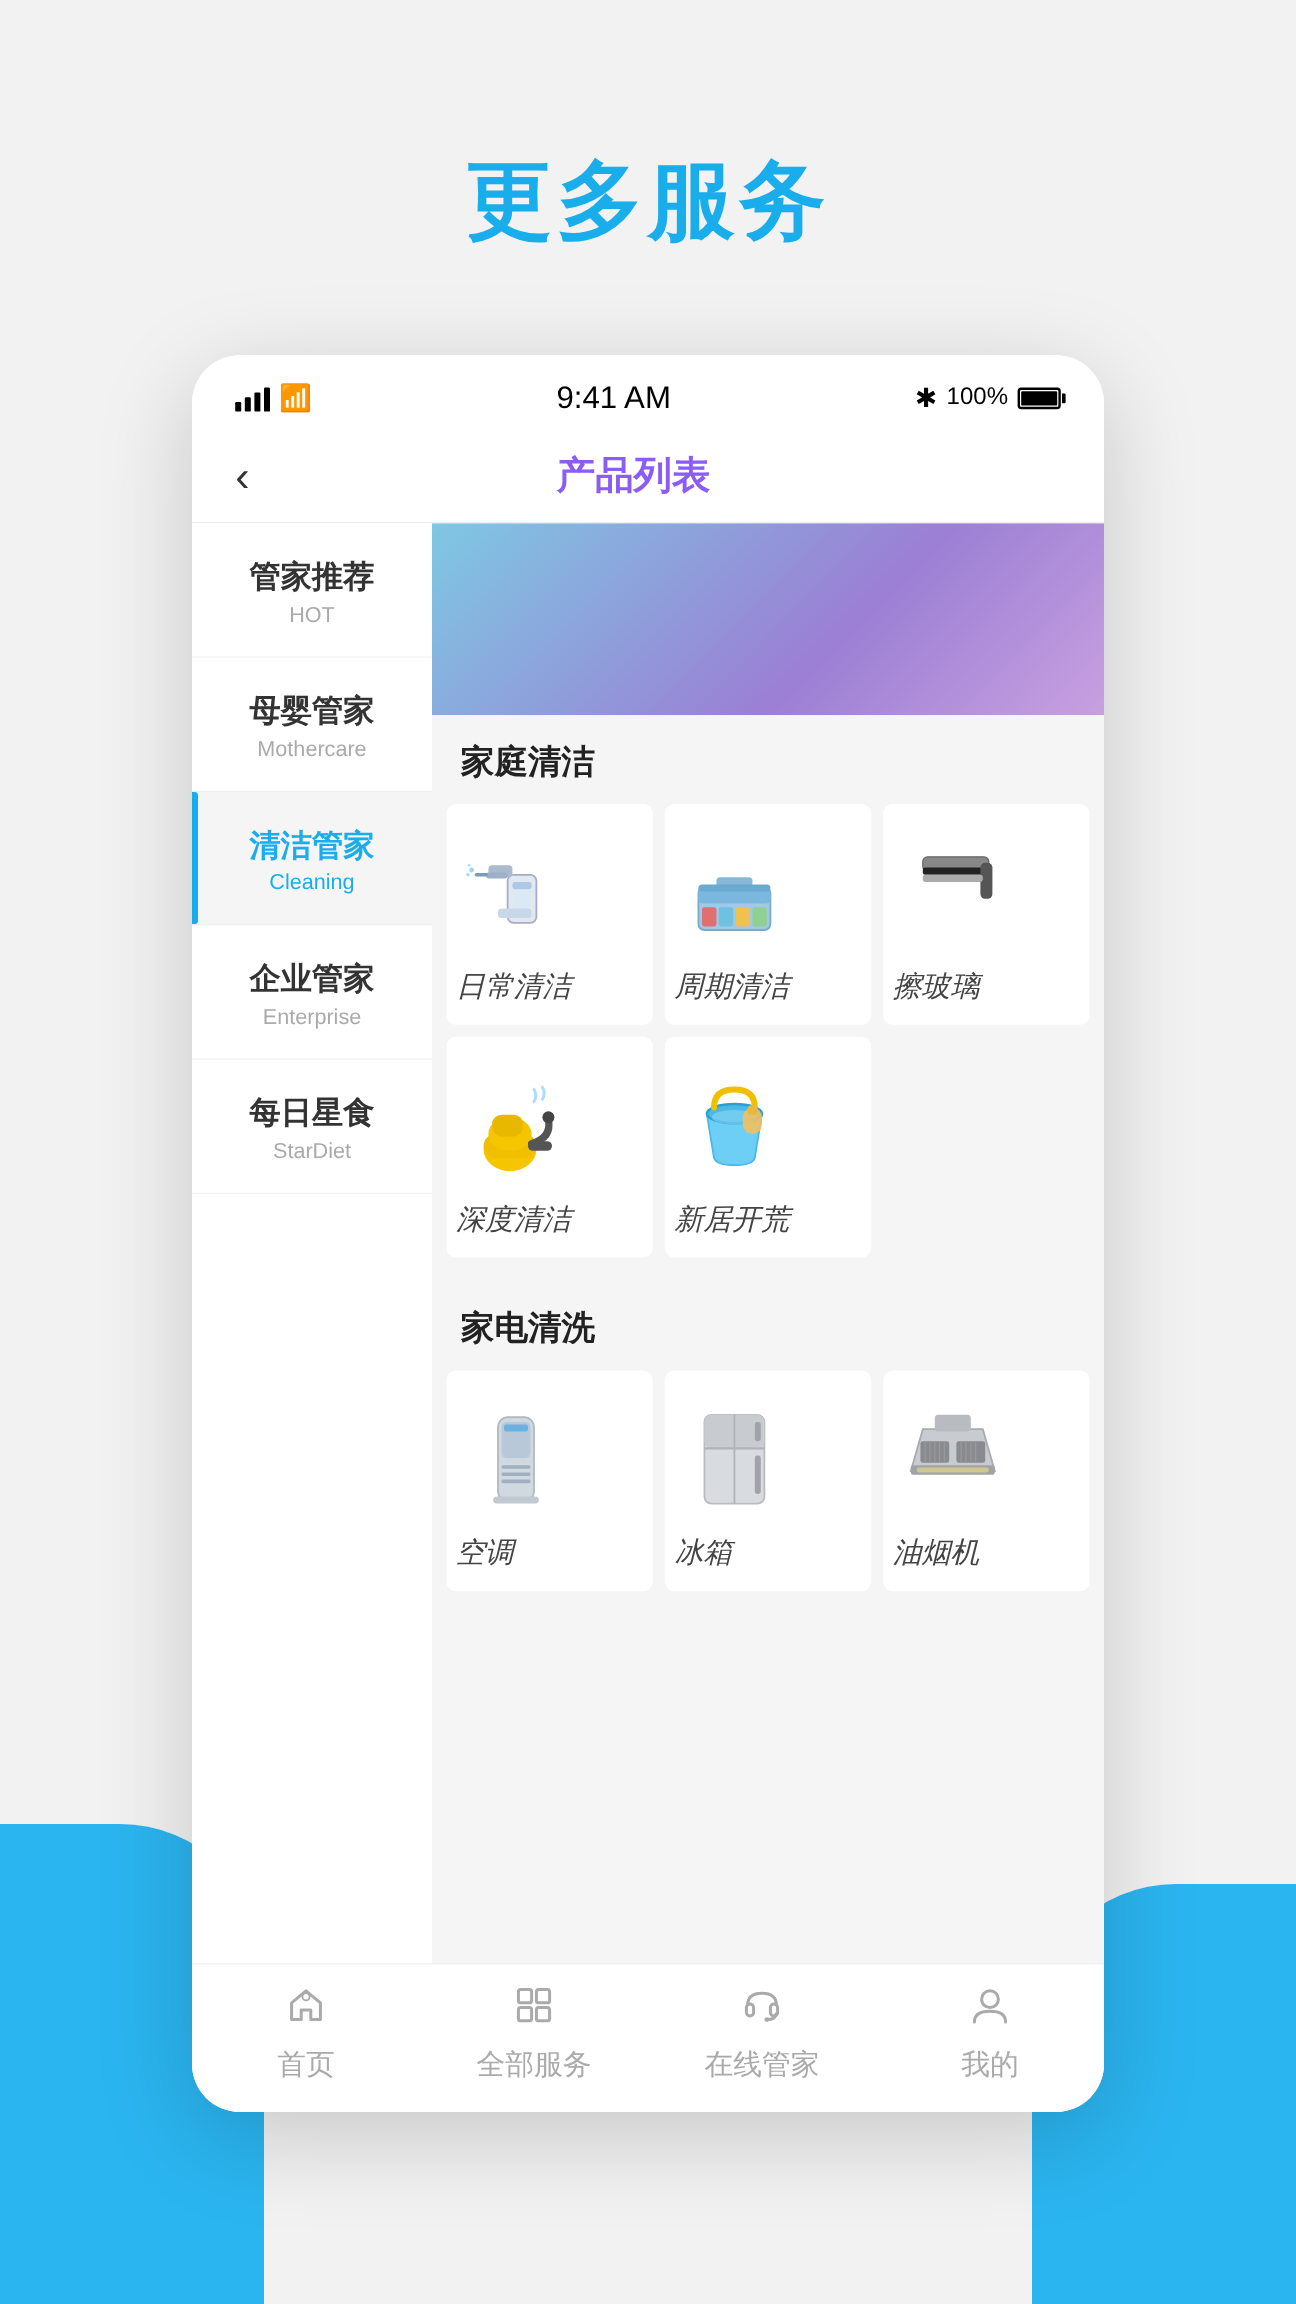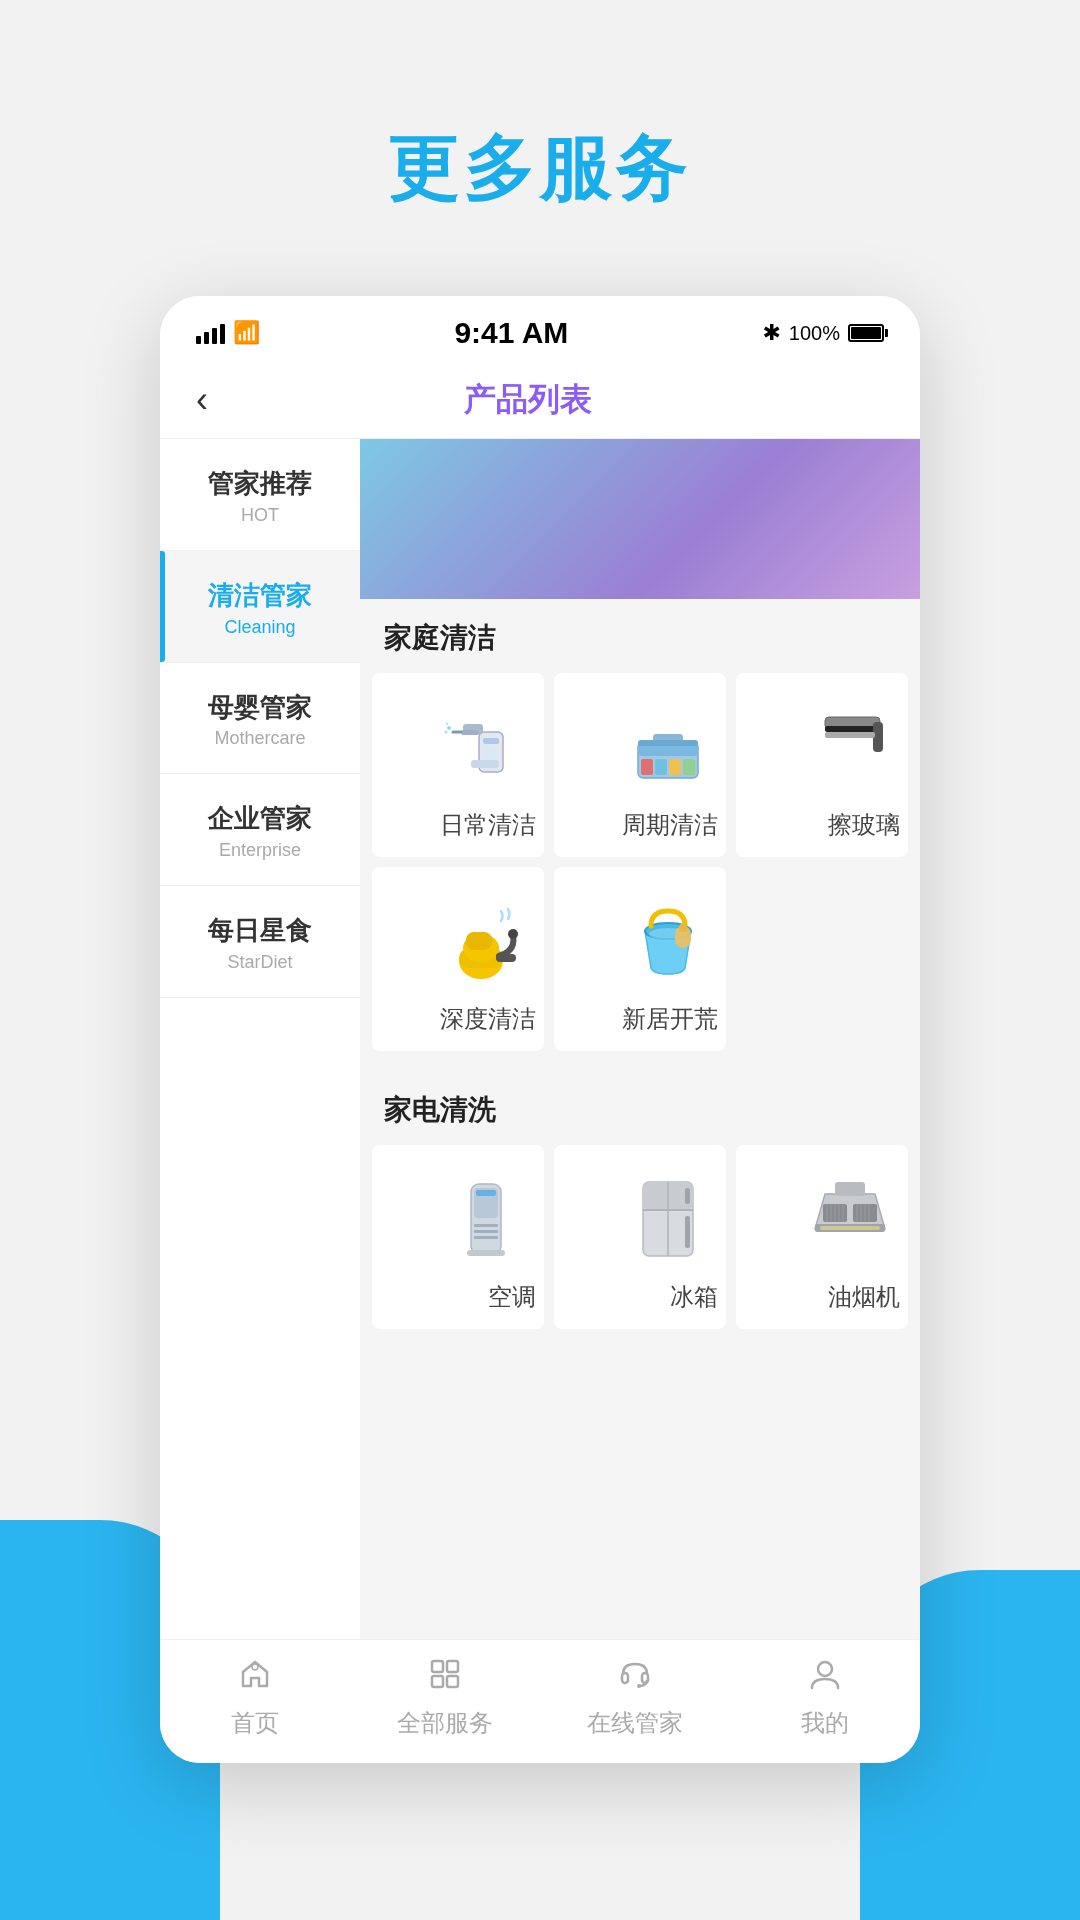"9:41 AM" .status-time { font-size: 30px -> 26px; font-weight: 700 -> 400 }
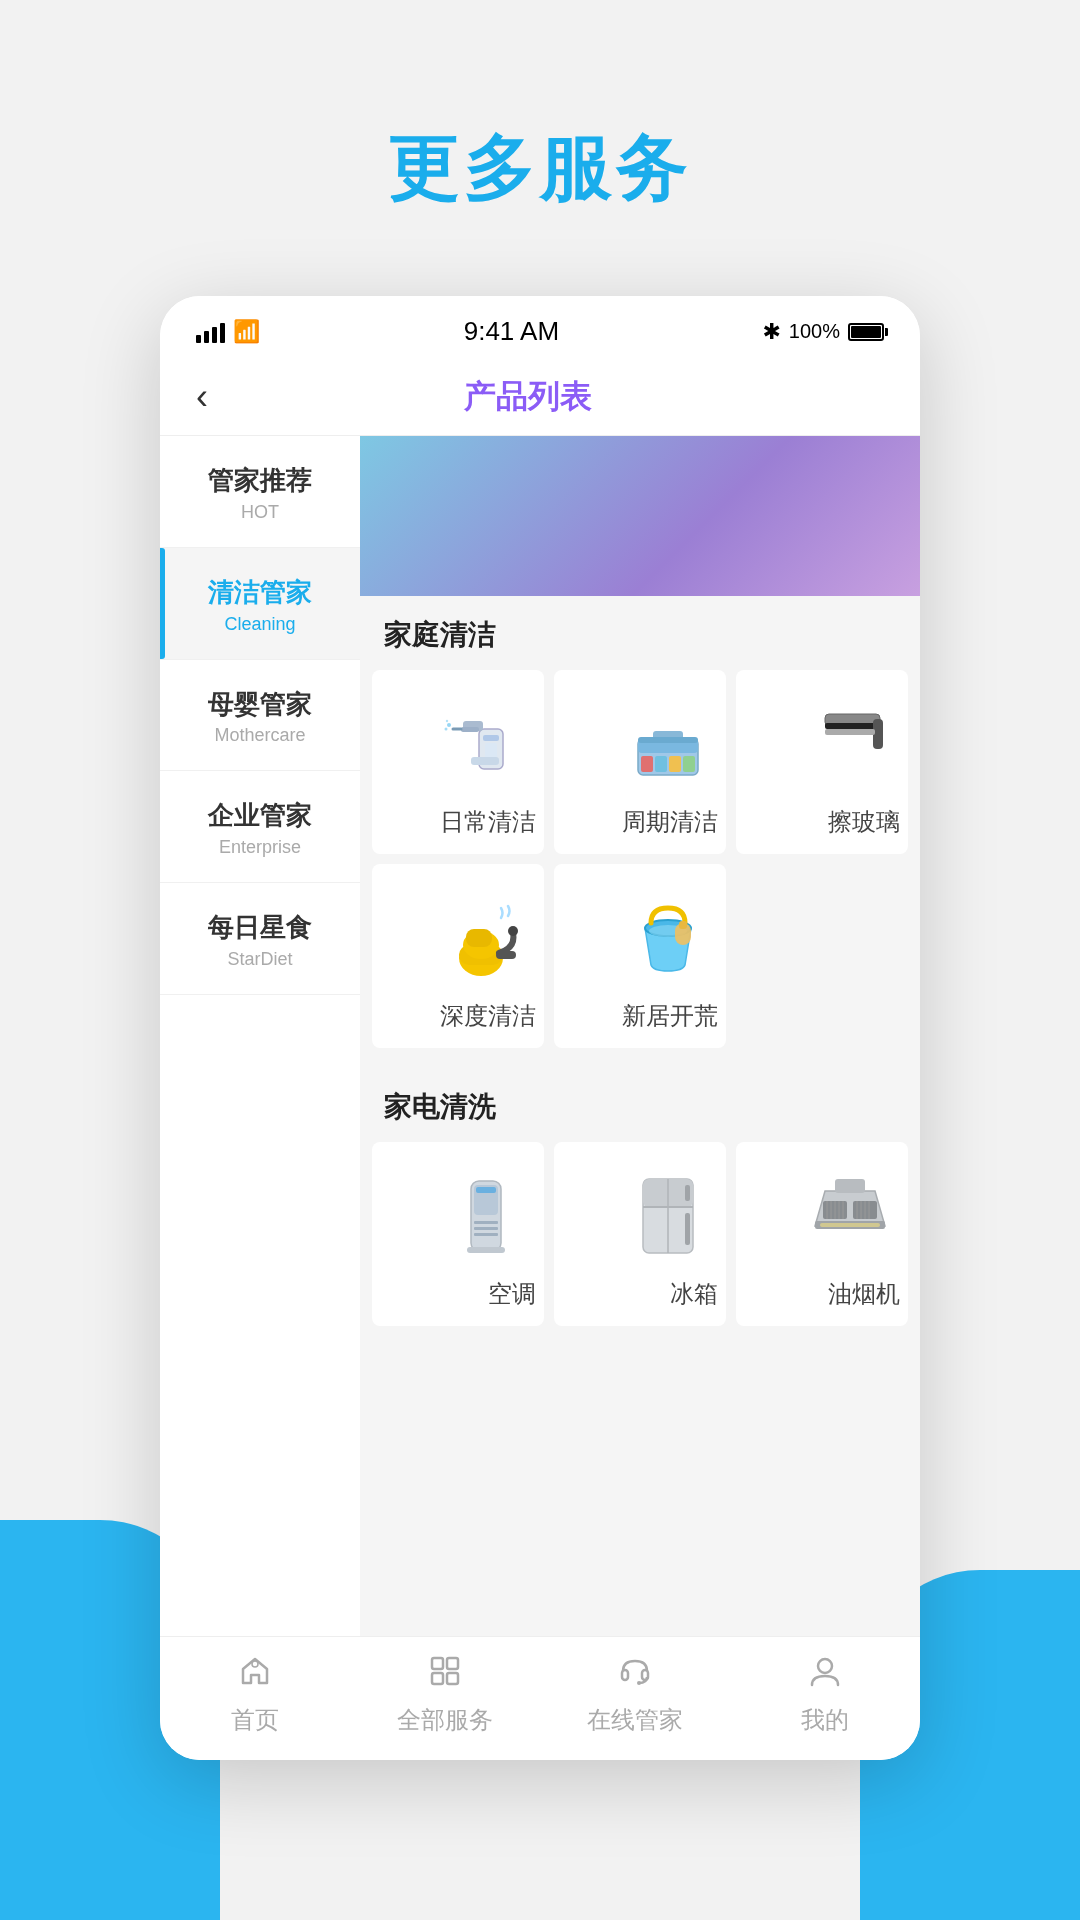"清洁管家" div.sidebar-item { order: before "母婴管家" -> after "母婴管家" }
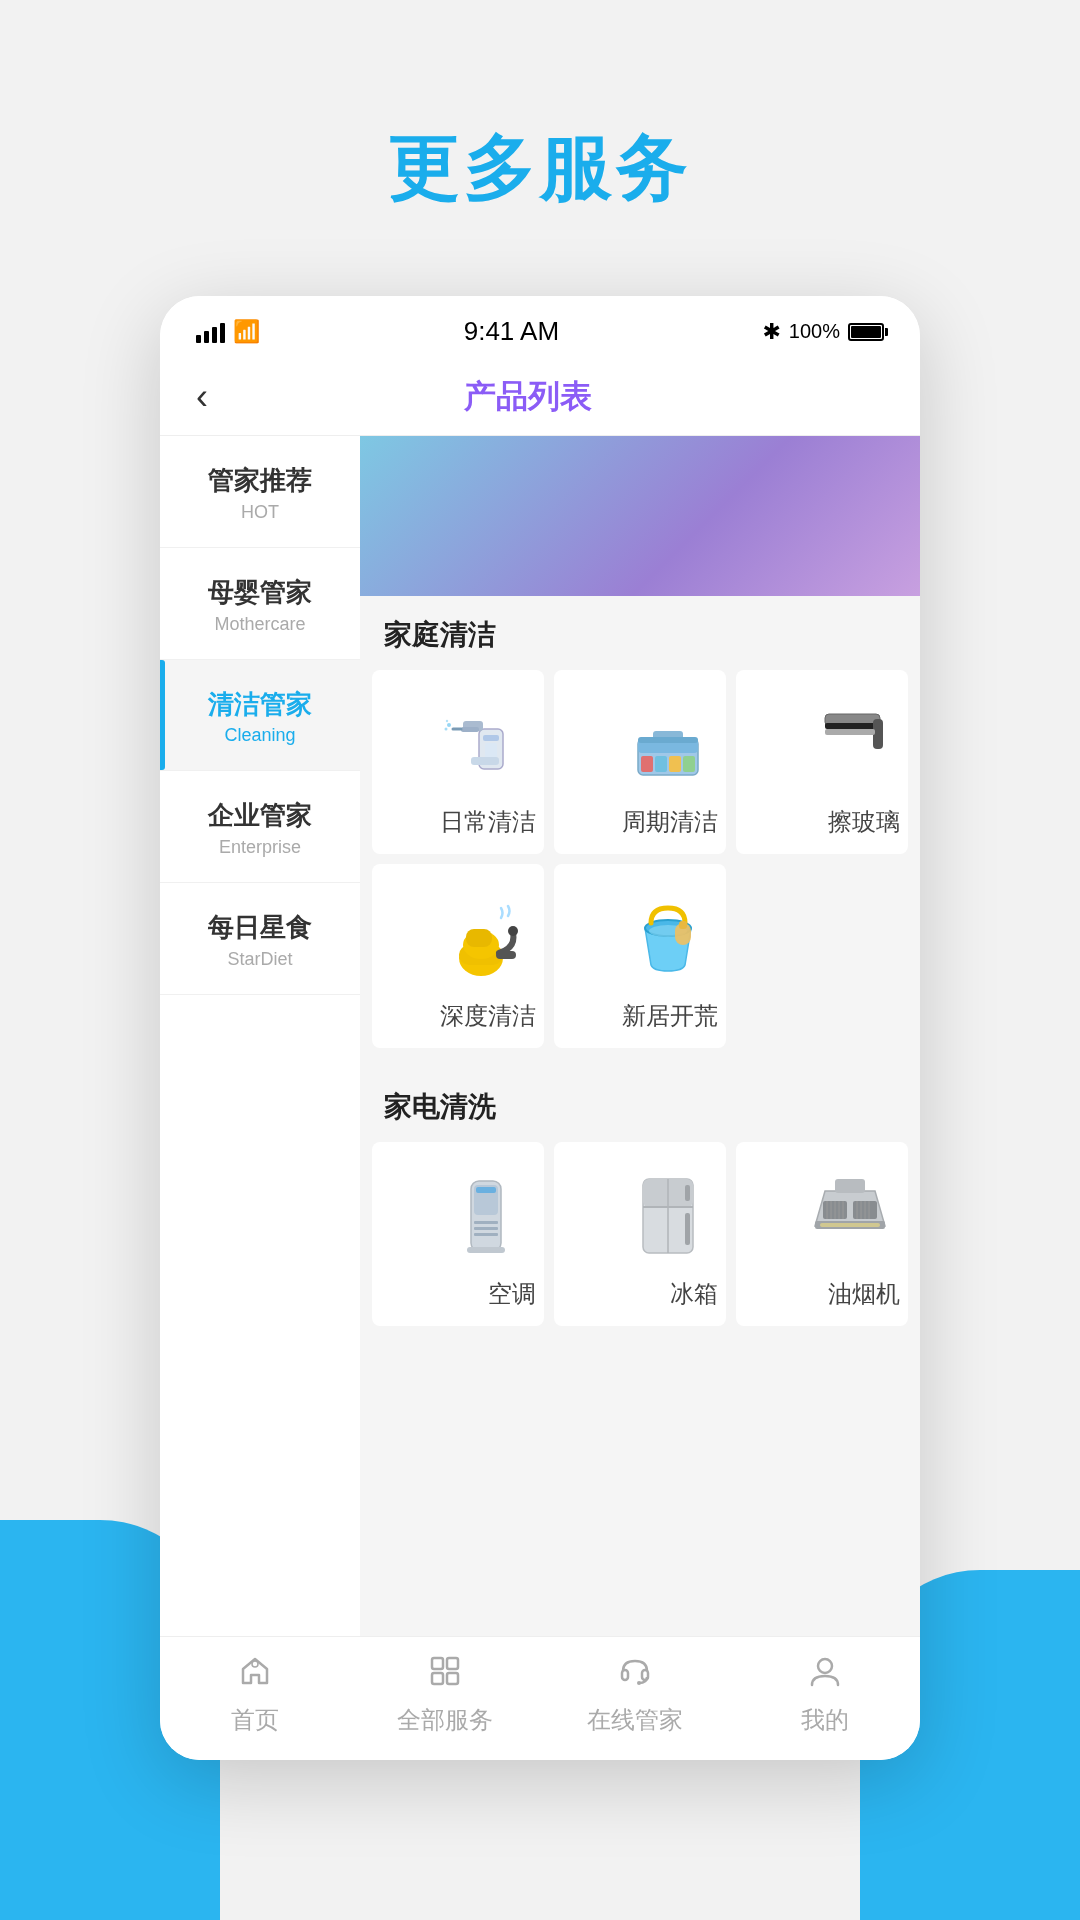"日常清洁" .service-item { align-items: flex-end -> flex-start; font-style: none -> italic }
